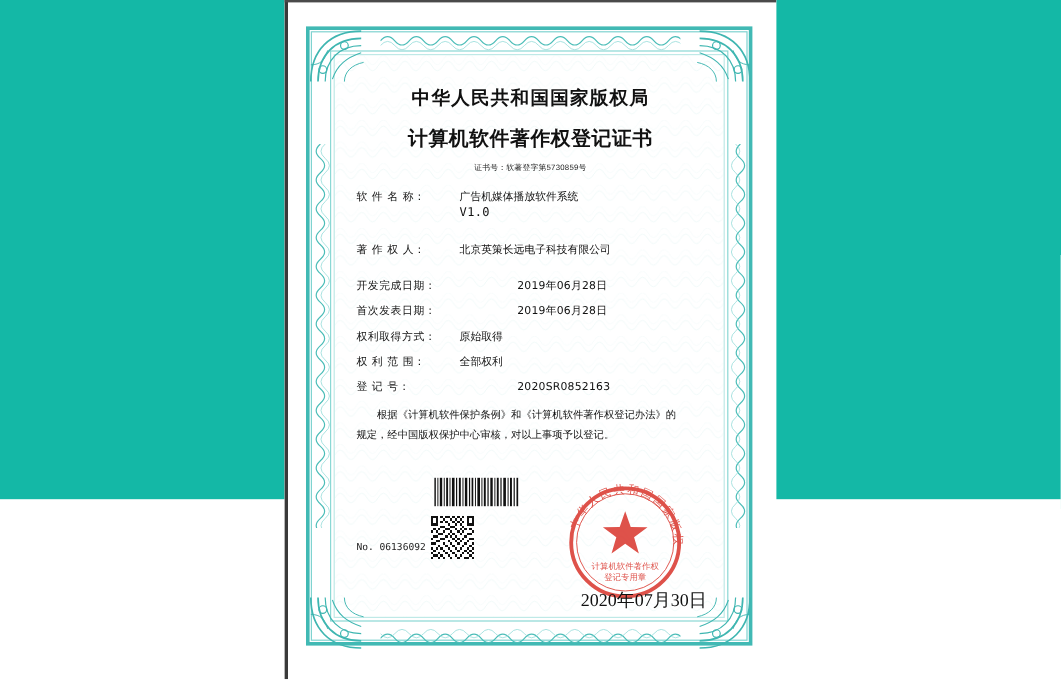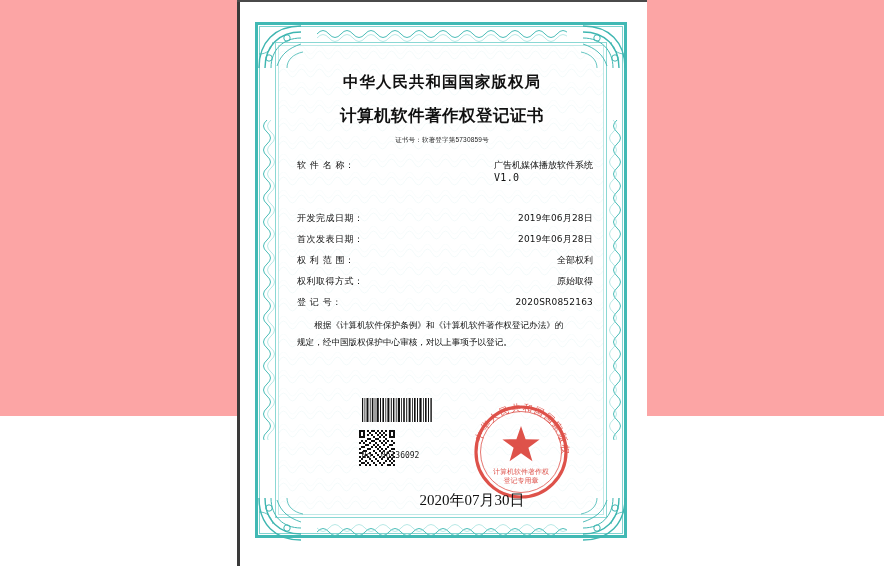"中华人民共和国国家版权局" #page { background: #fca5a5 -> #14b8a6 }
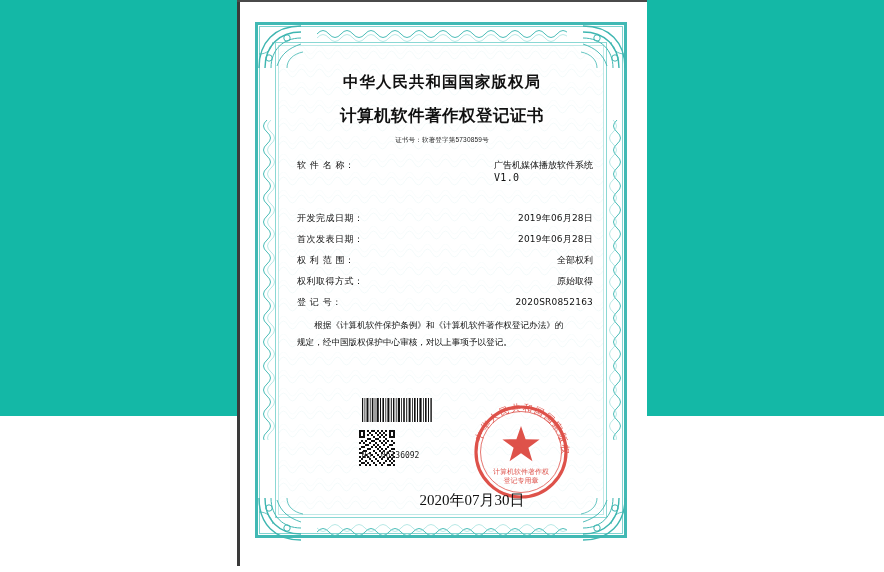"软 件 名 称：" .row { justify-content: space-between -> none }
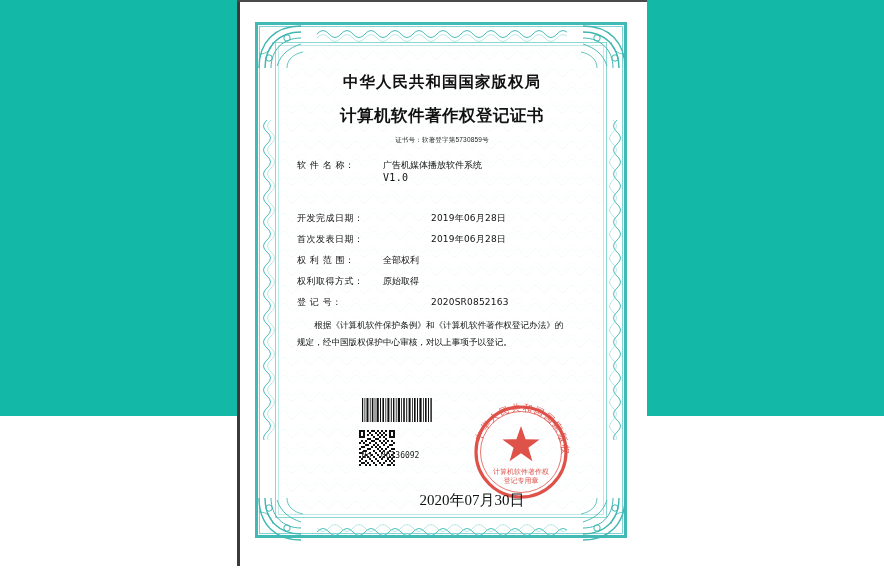"著 作 权 人：" div.row { html: none -> <div> <div>著 作 权 人：</div> <div>北京英策长远电子科技有限公司</div> </div> }
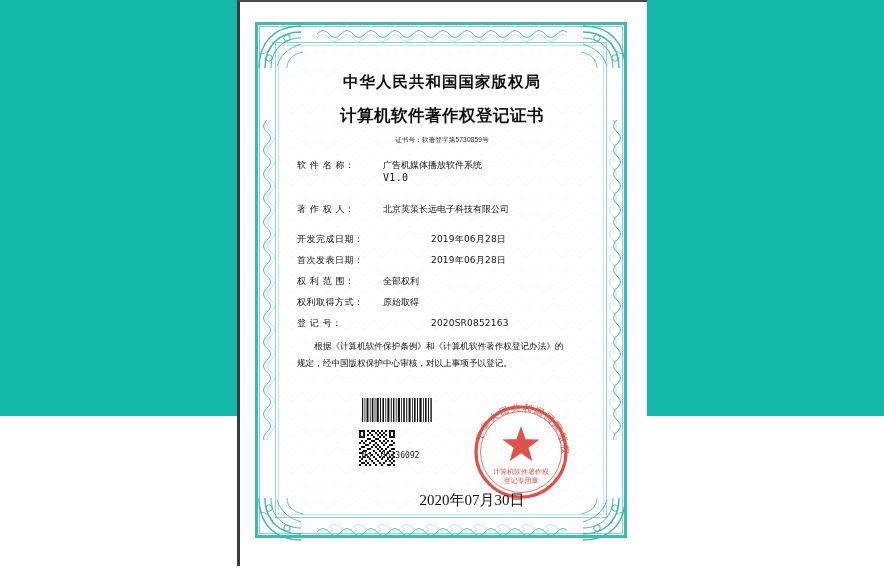"权 利 范 围：" div.row { order: before "权利取得方式：" -> after "权利取得方式：" }
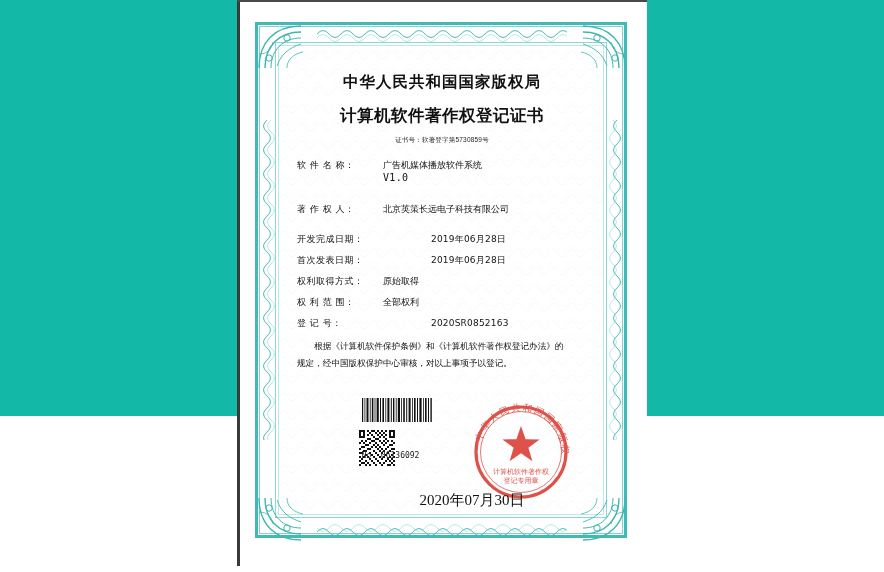"No. 06136092" .footer { justify-content: center -> space-between }
